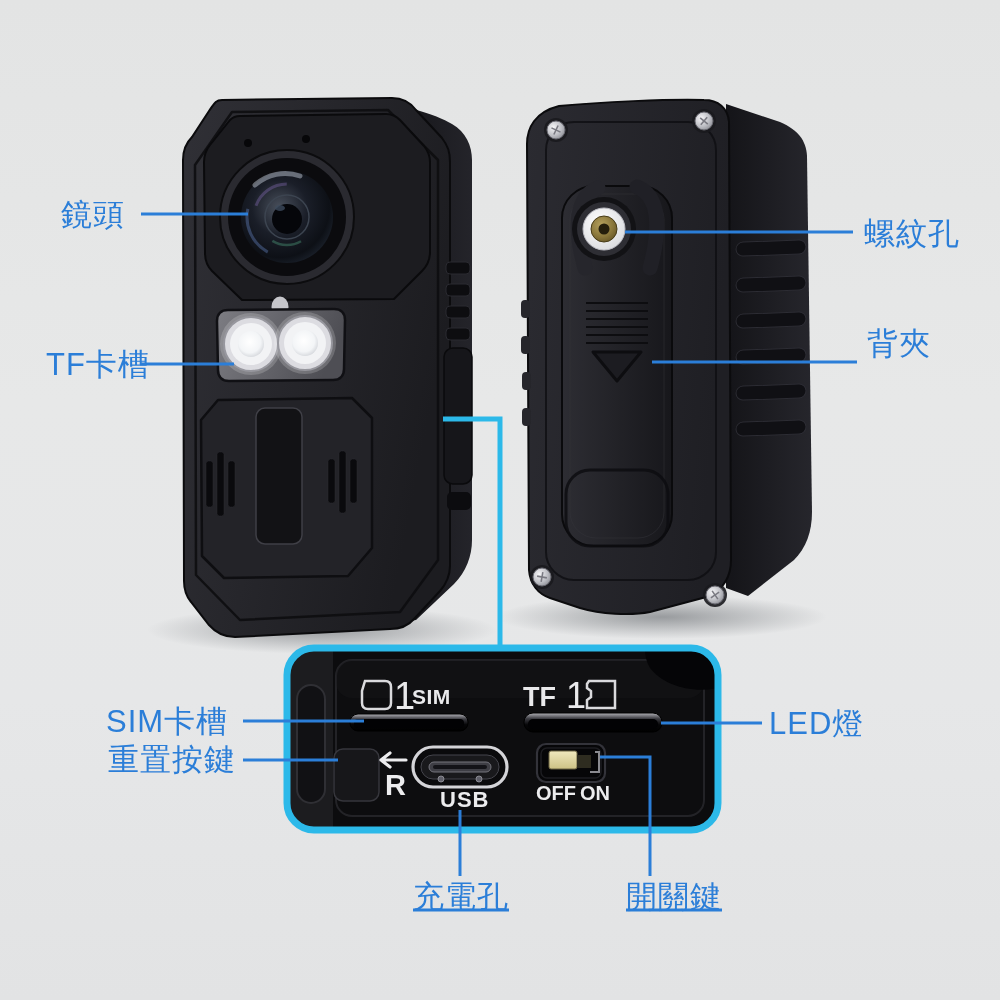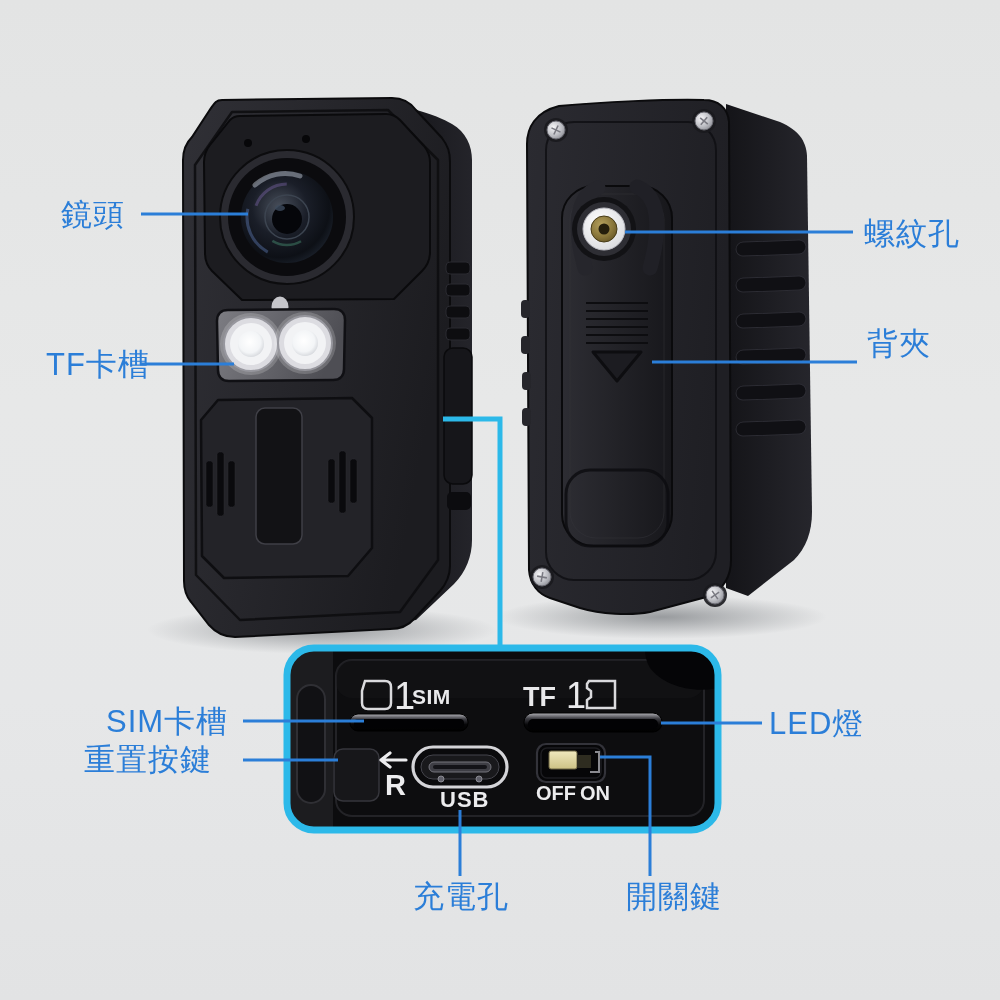"重置按鍵" div.callout { left: 84px -> 108px }
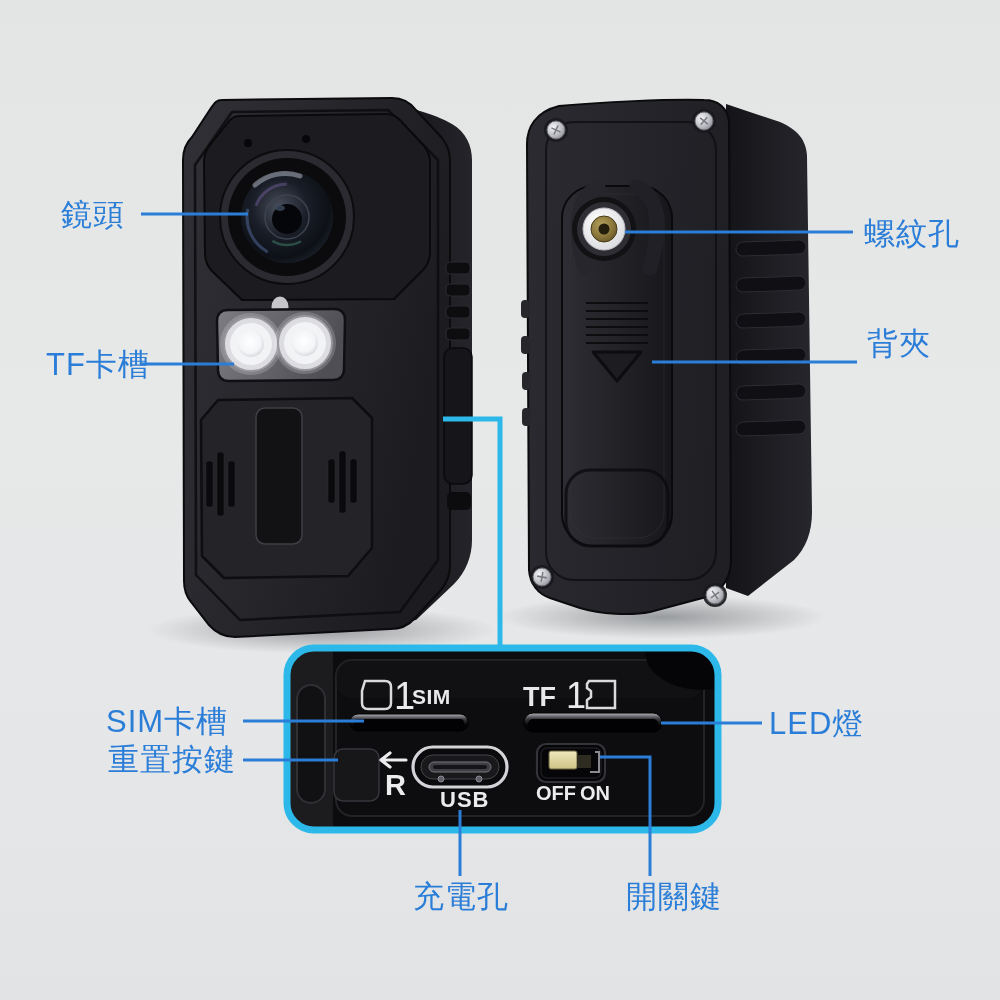"充電孔" .callout.centered { text-decoration: none -> underline }
